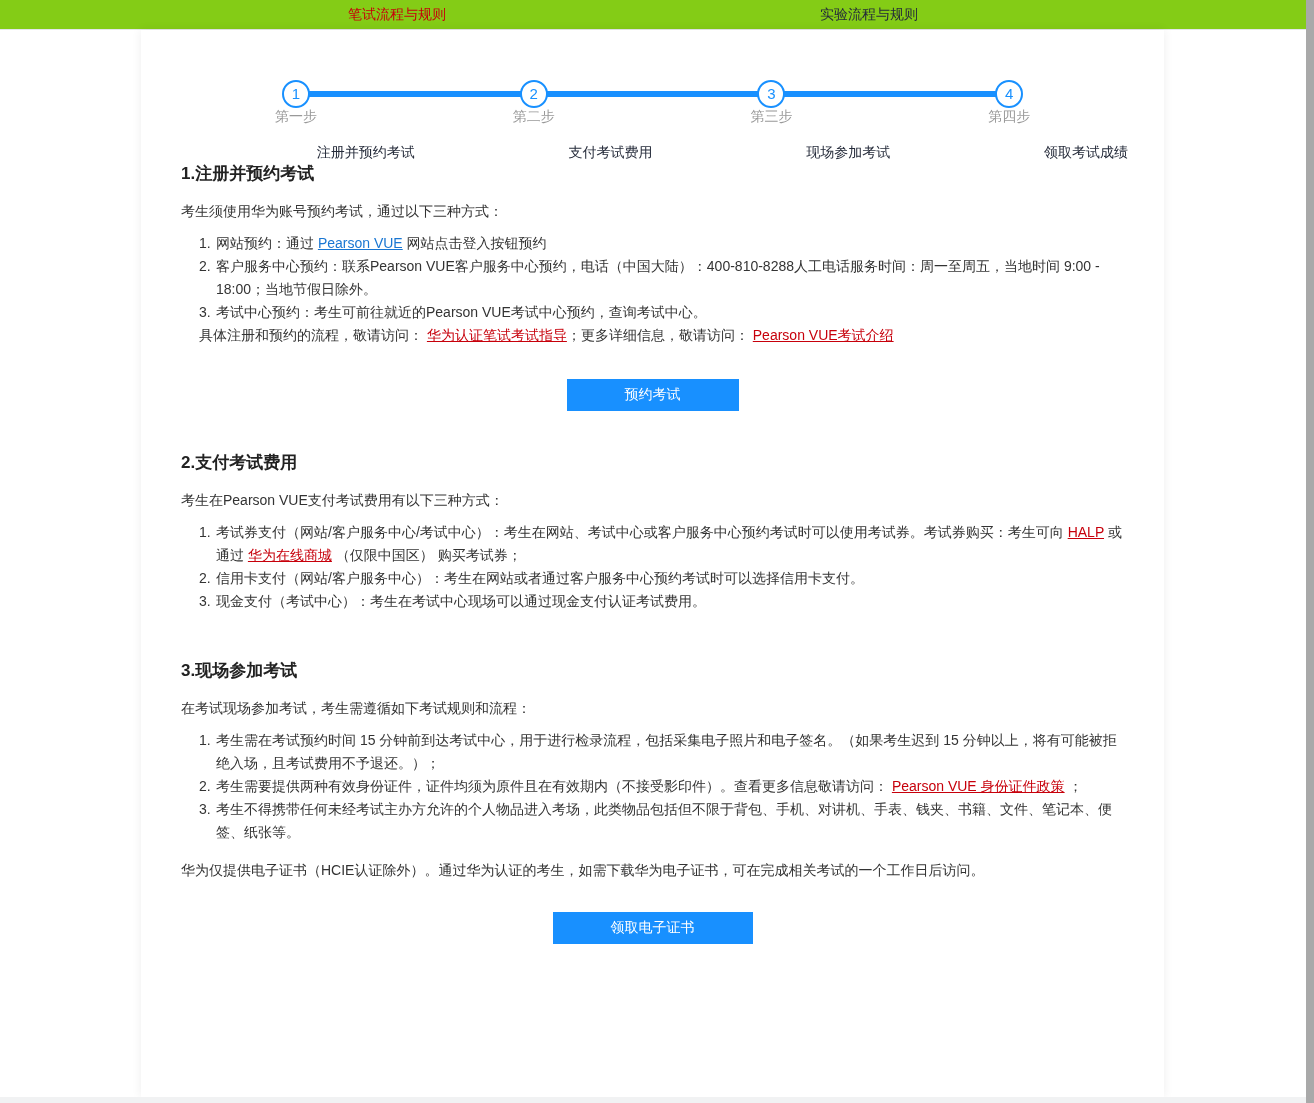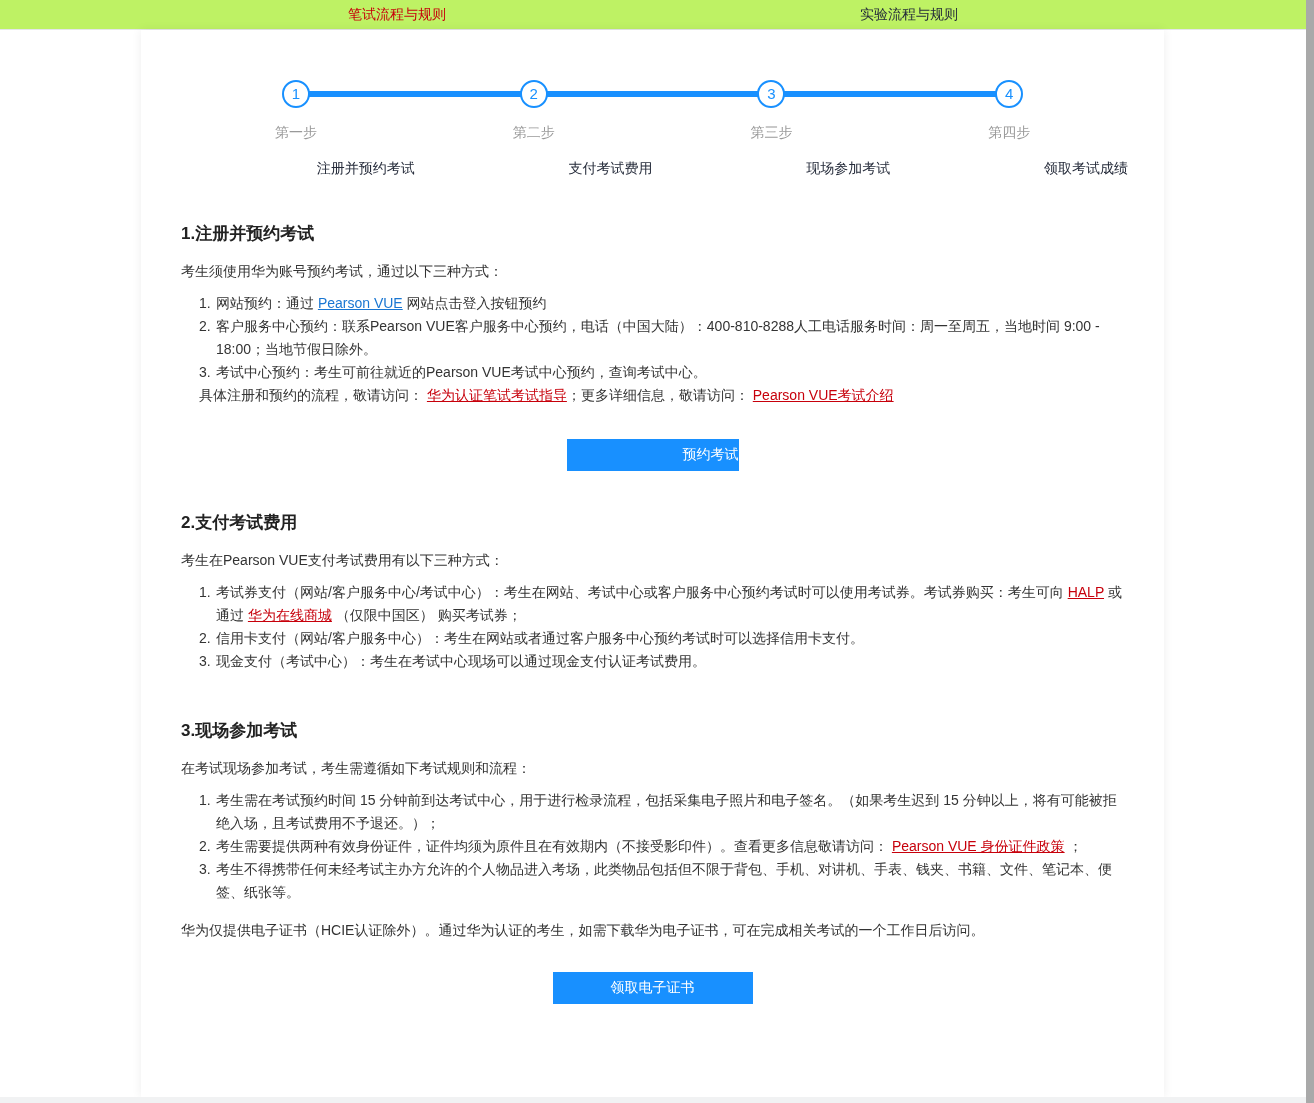"笔试流程与规则" .topbar { background: #bef264 -> #84cc16 }
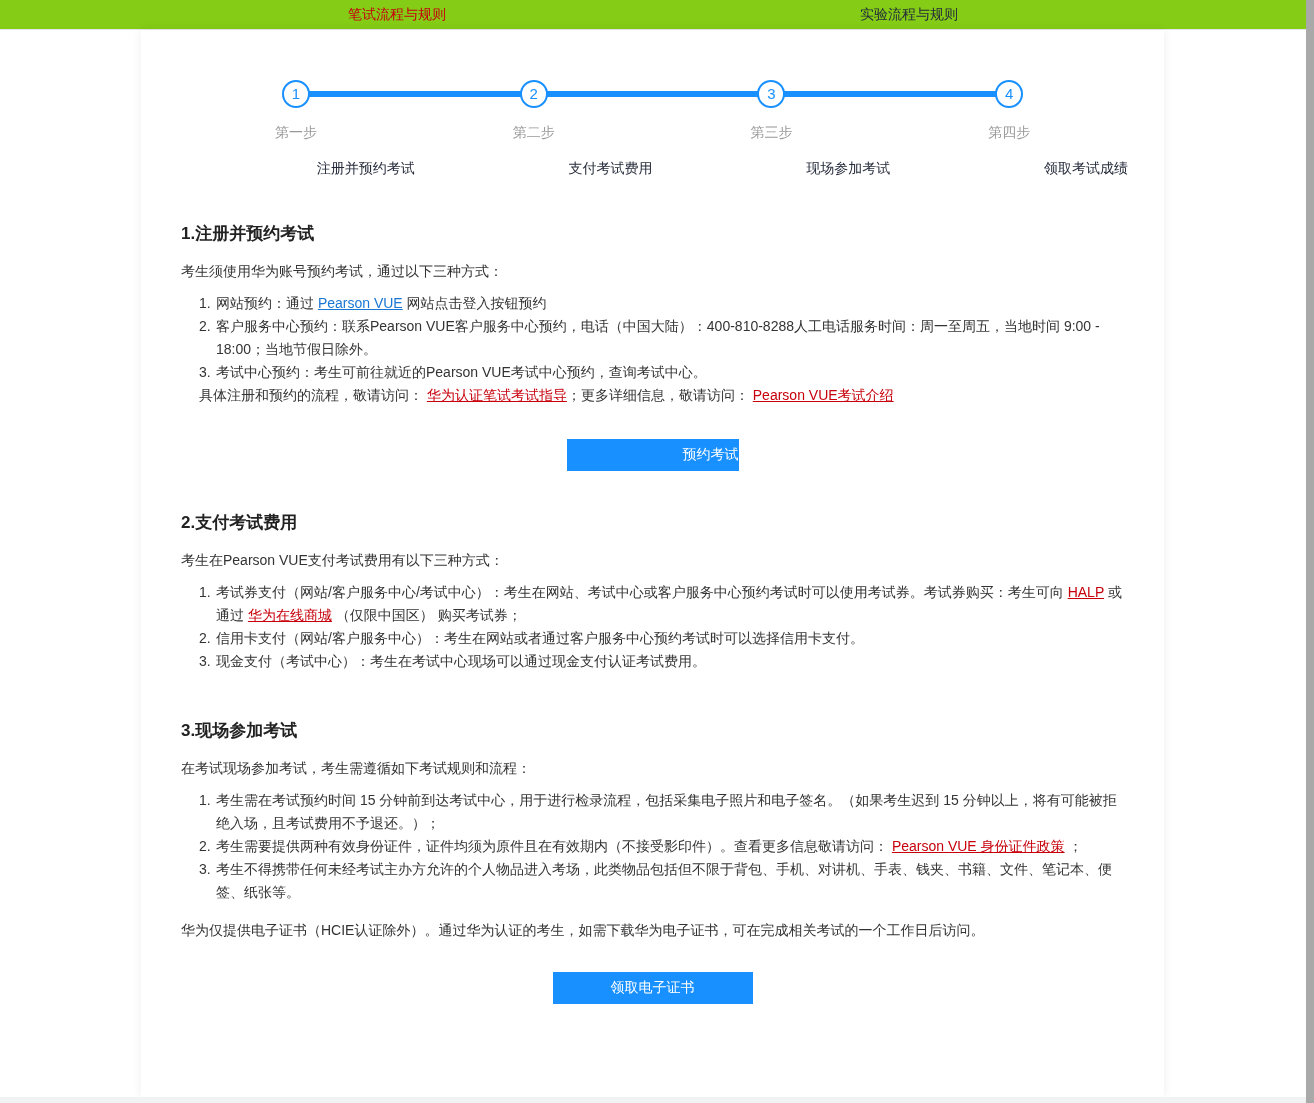"实验流程与规则" .tab-lab { left: 909px -> 869px }
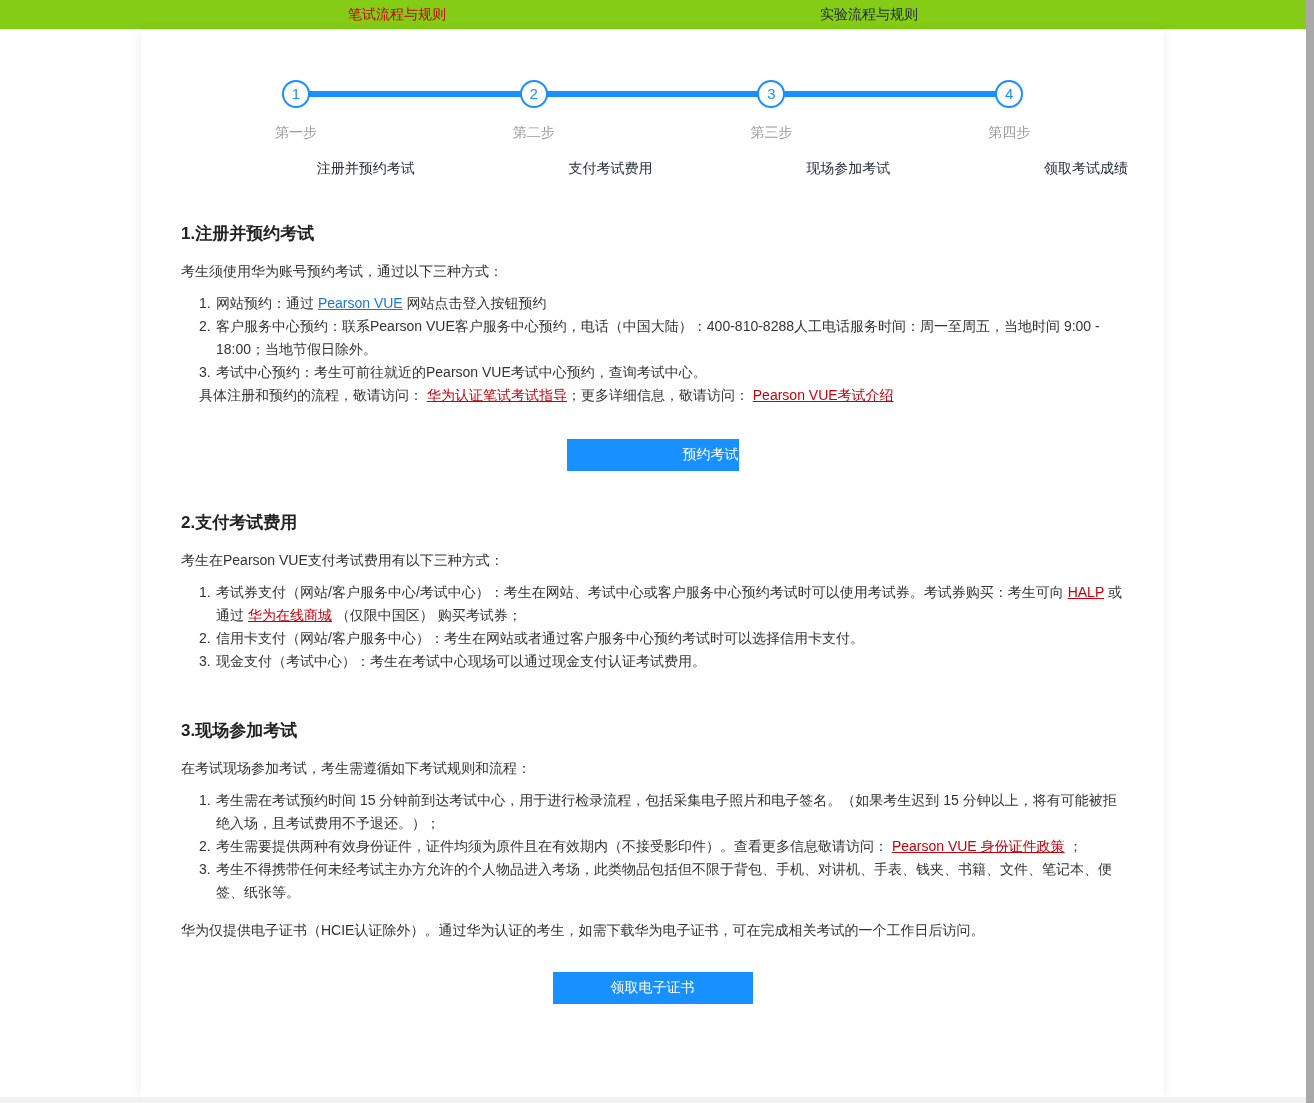"第一步" .step-sub { margin-top: 16px -> none }
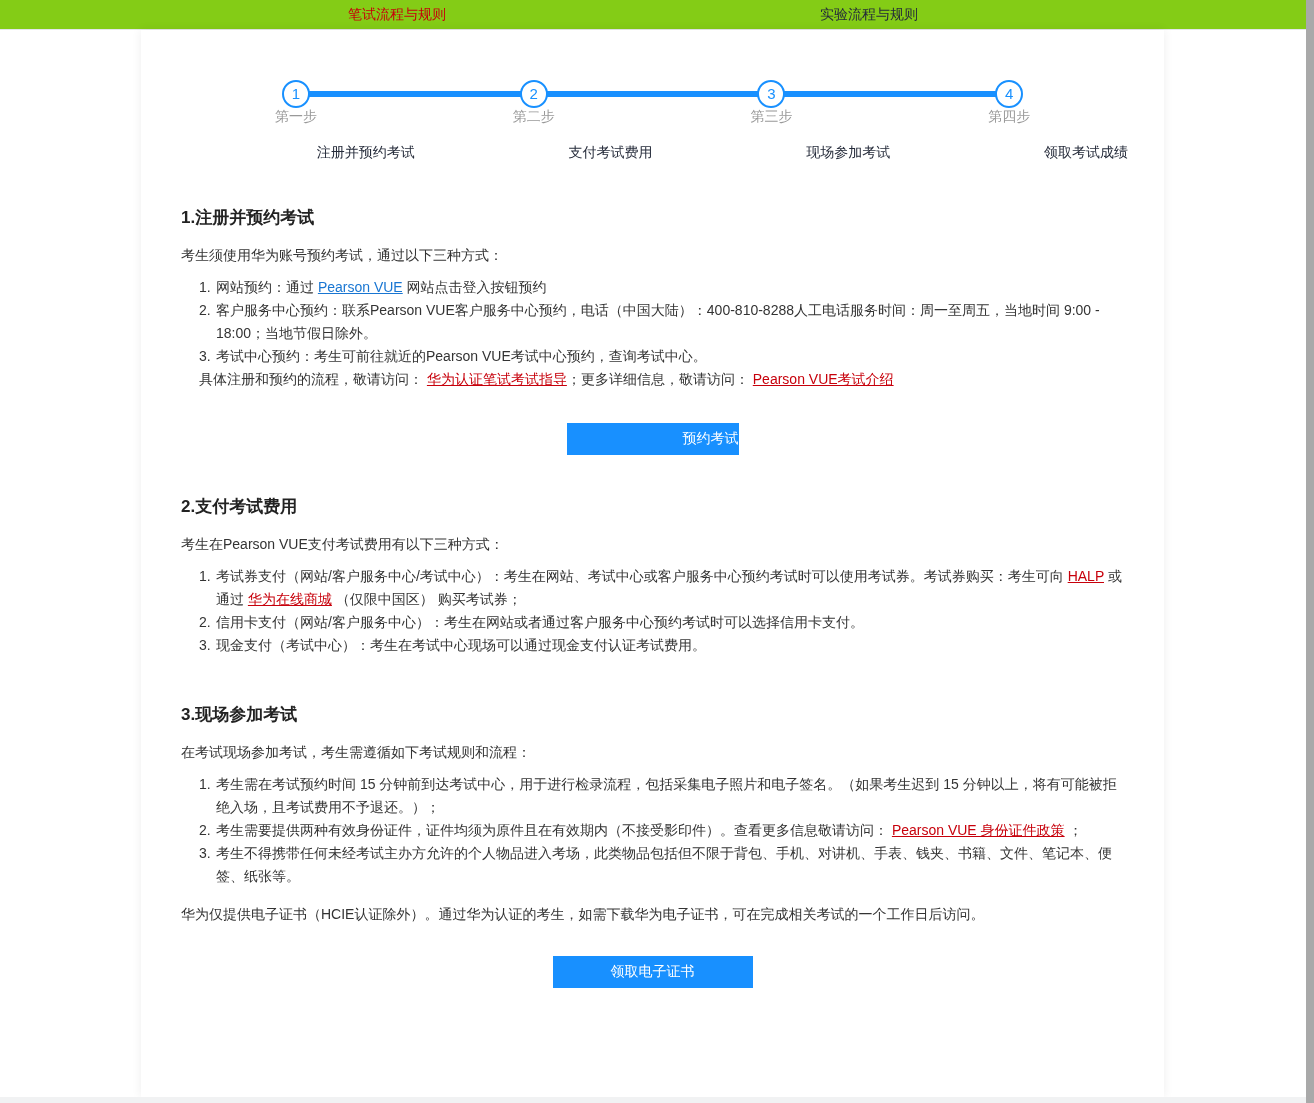"1.注册并预约考试" .mt-sec1 { margin-top: 44px -> none }
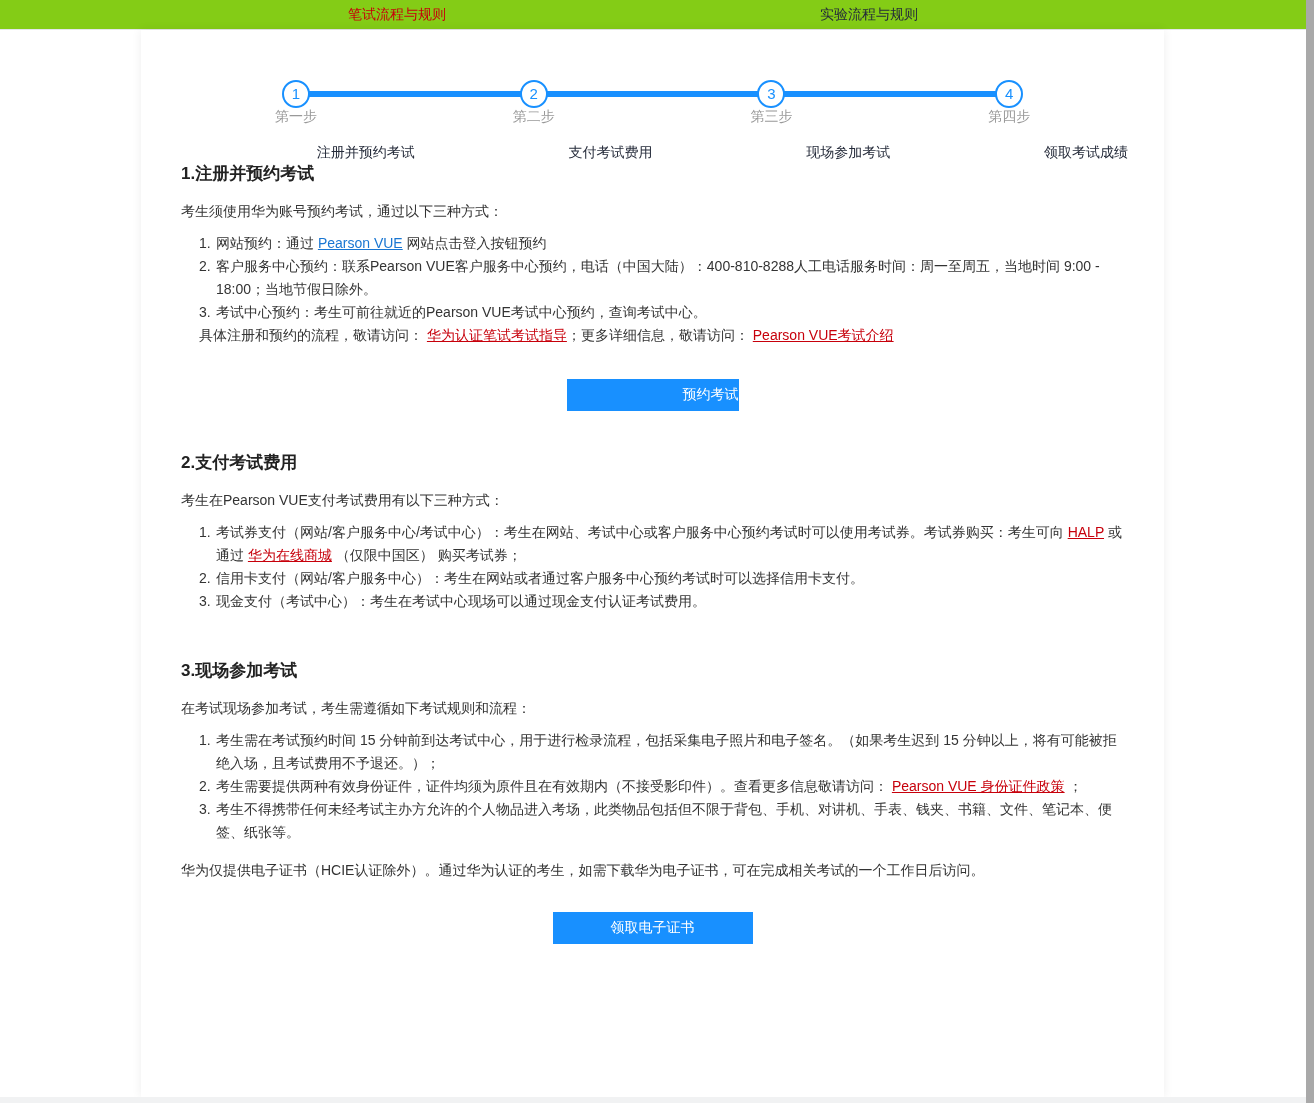"预约考试" .btn-book { text-align: right -> none }
